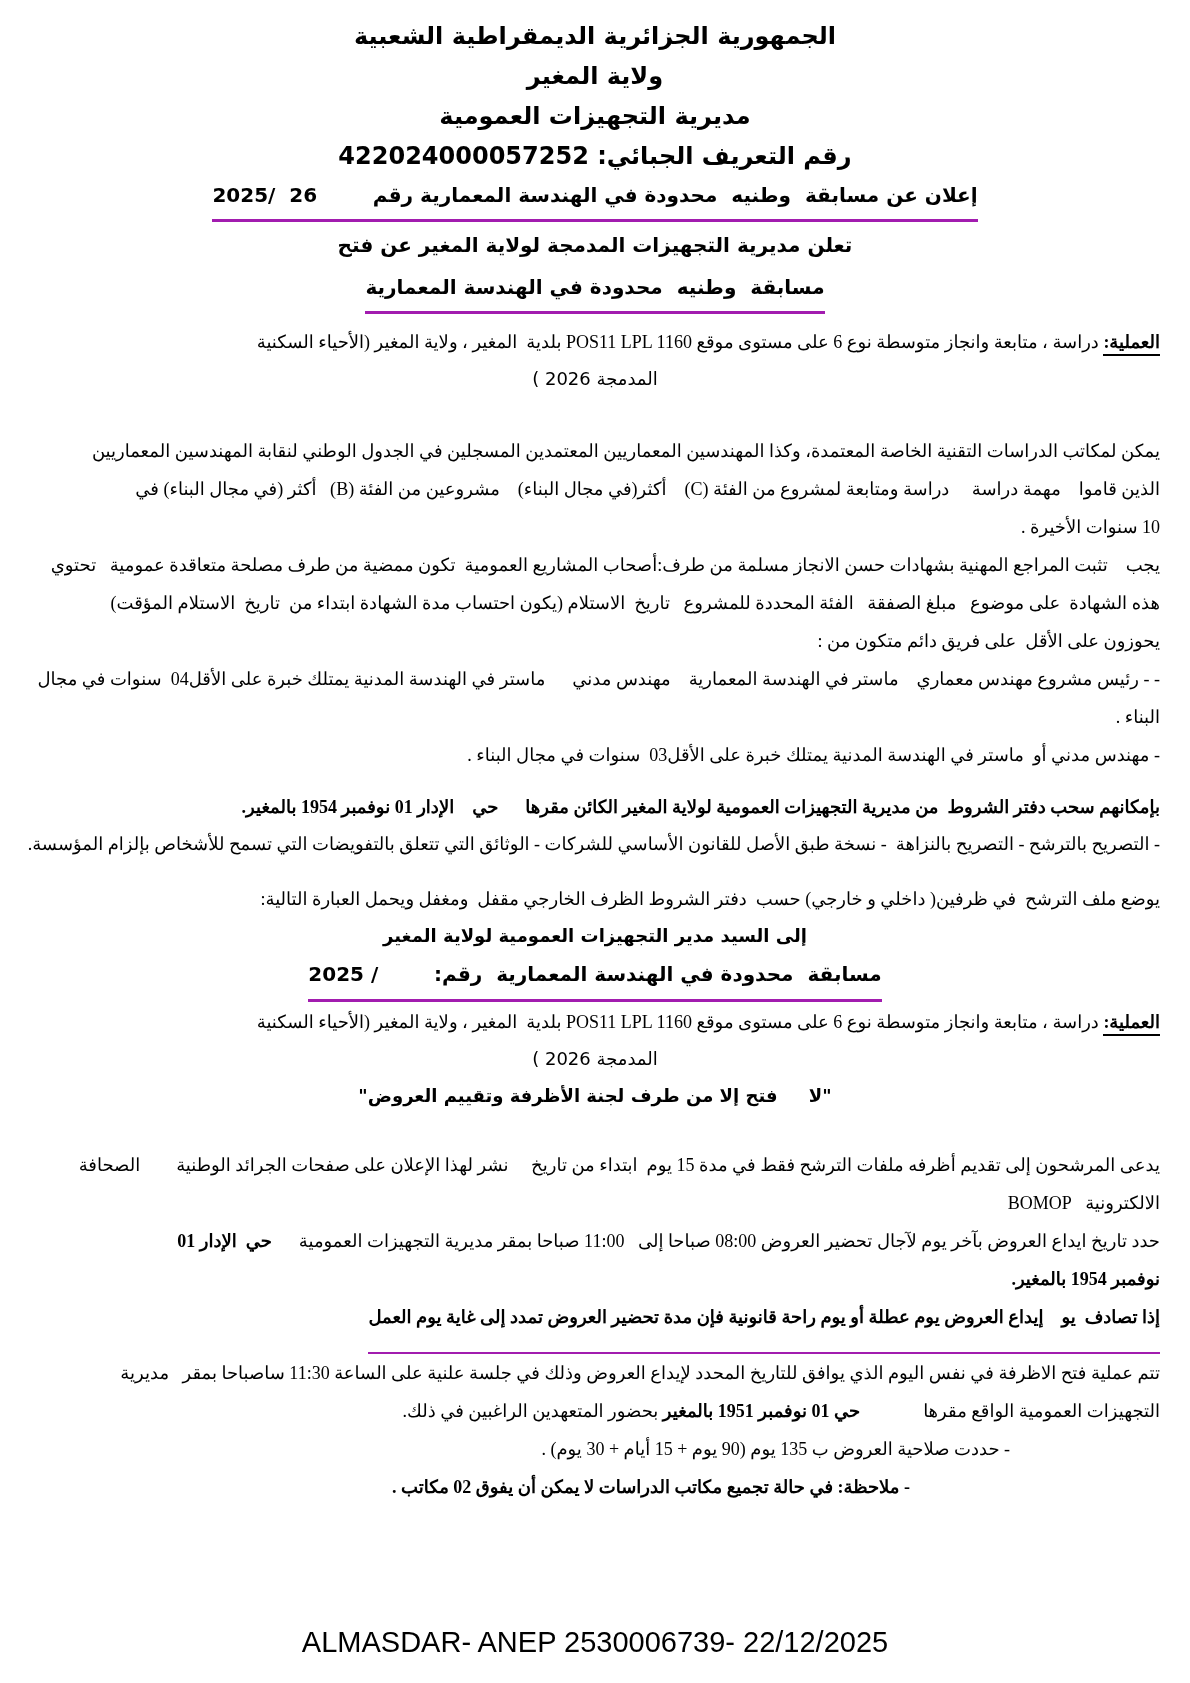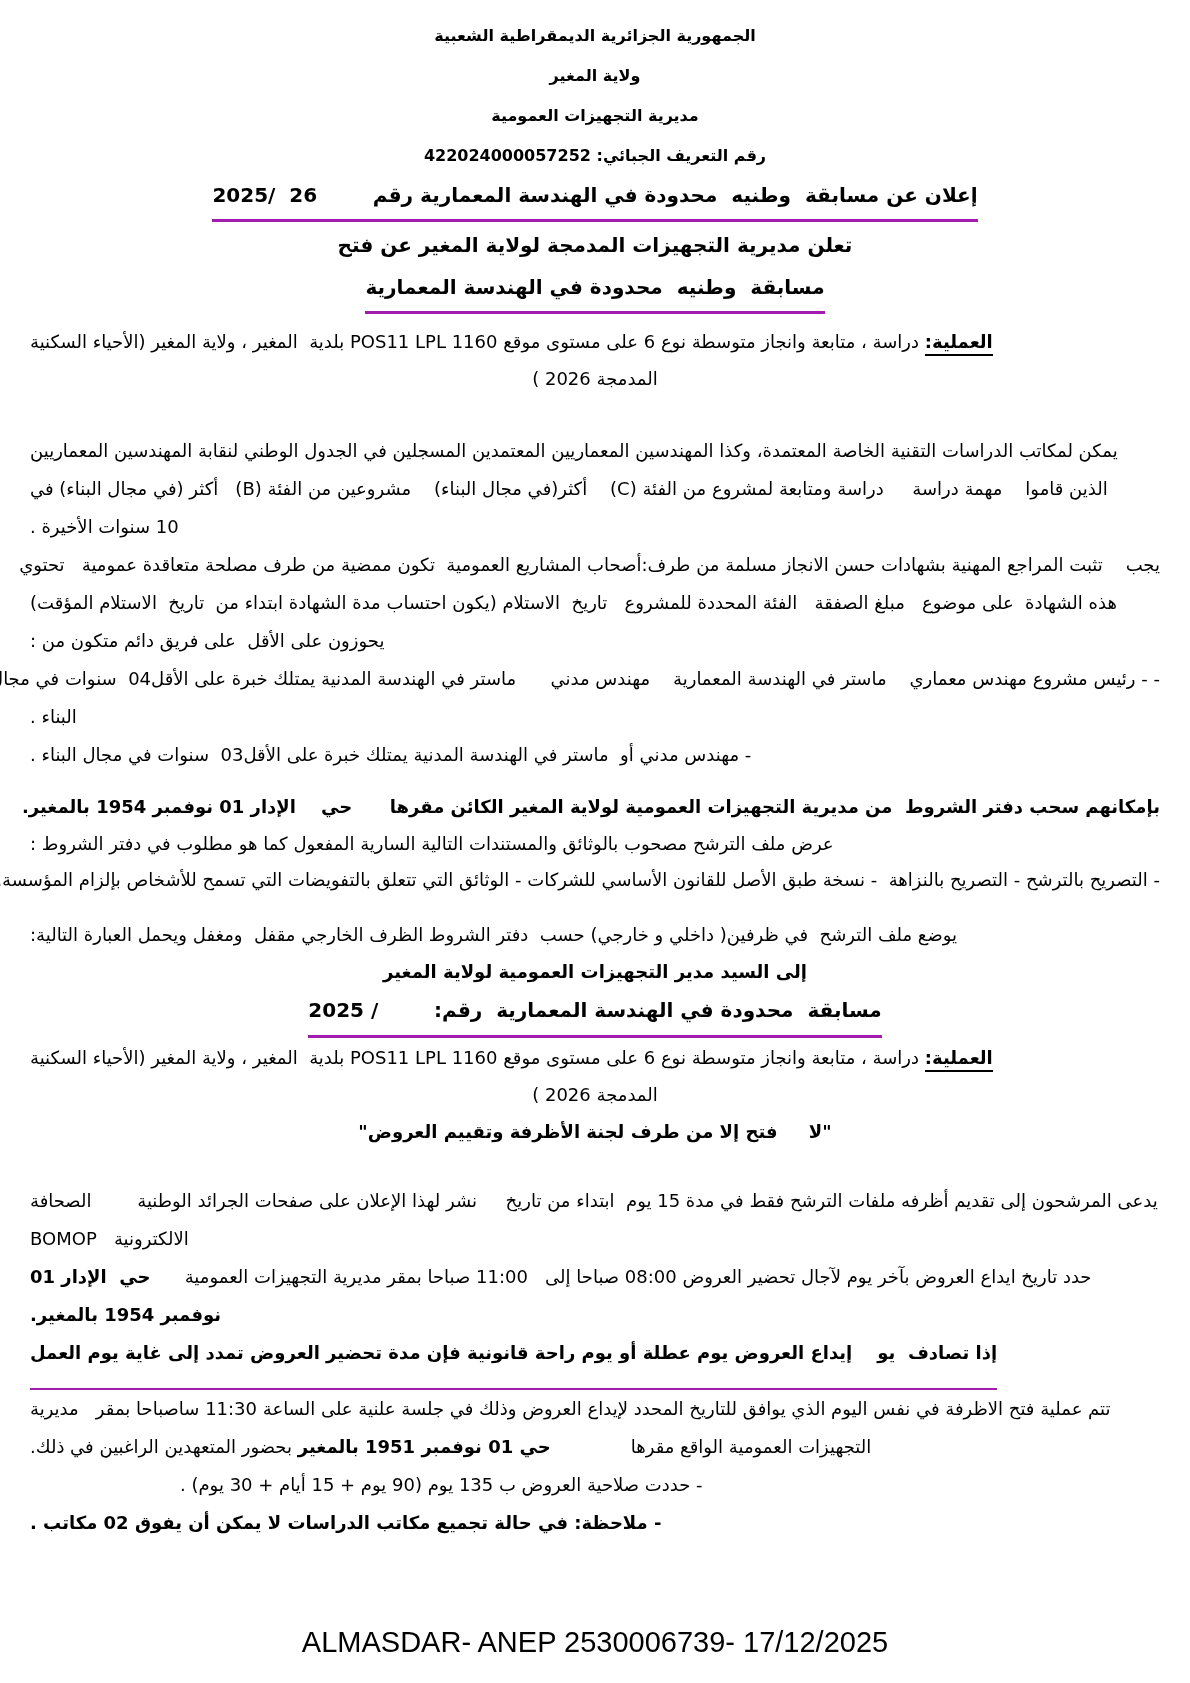"الجمهورية الجزائرية الديمقراطية الشعبية" .hline { font-size: 16px -> 24px }
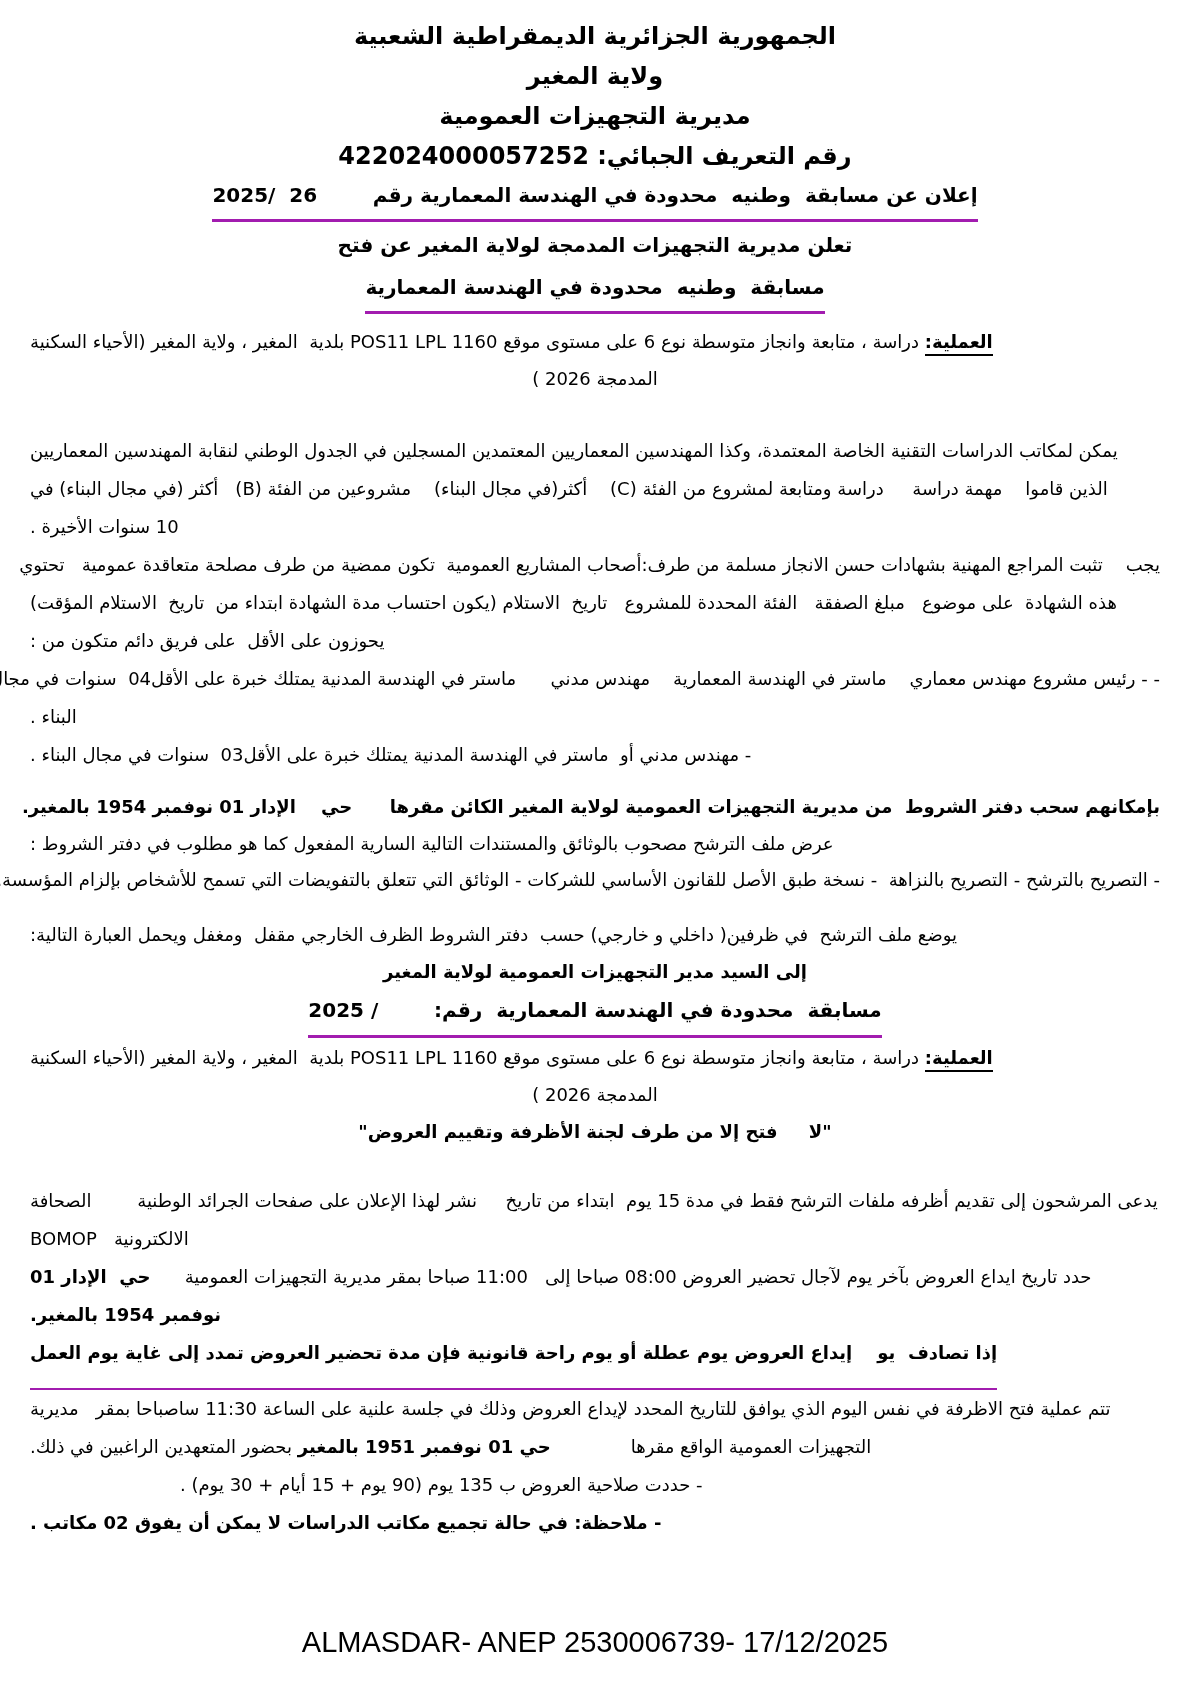"العملية: دراسة ، متابعة وانجاز" .r { font-family: none -> Liberation Serif, serif; text-align: left -> right }
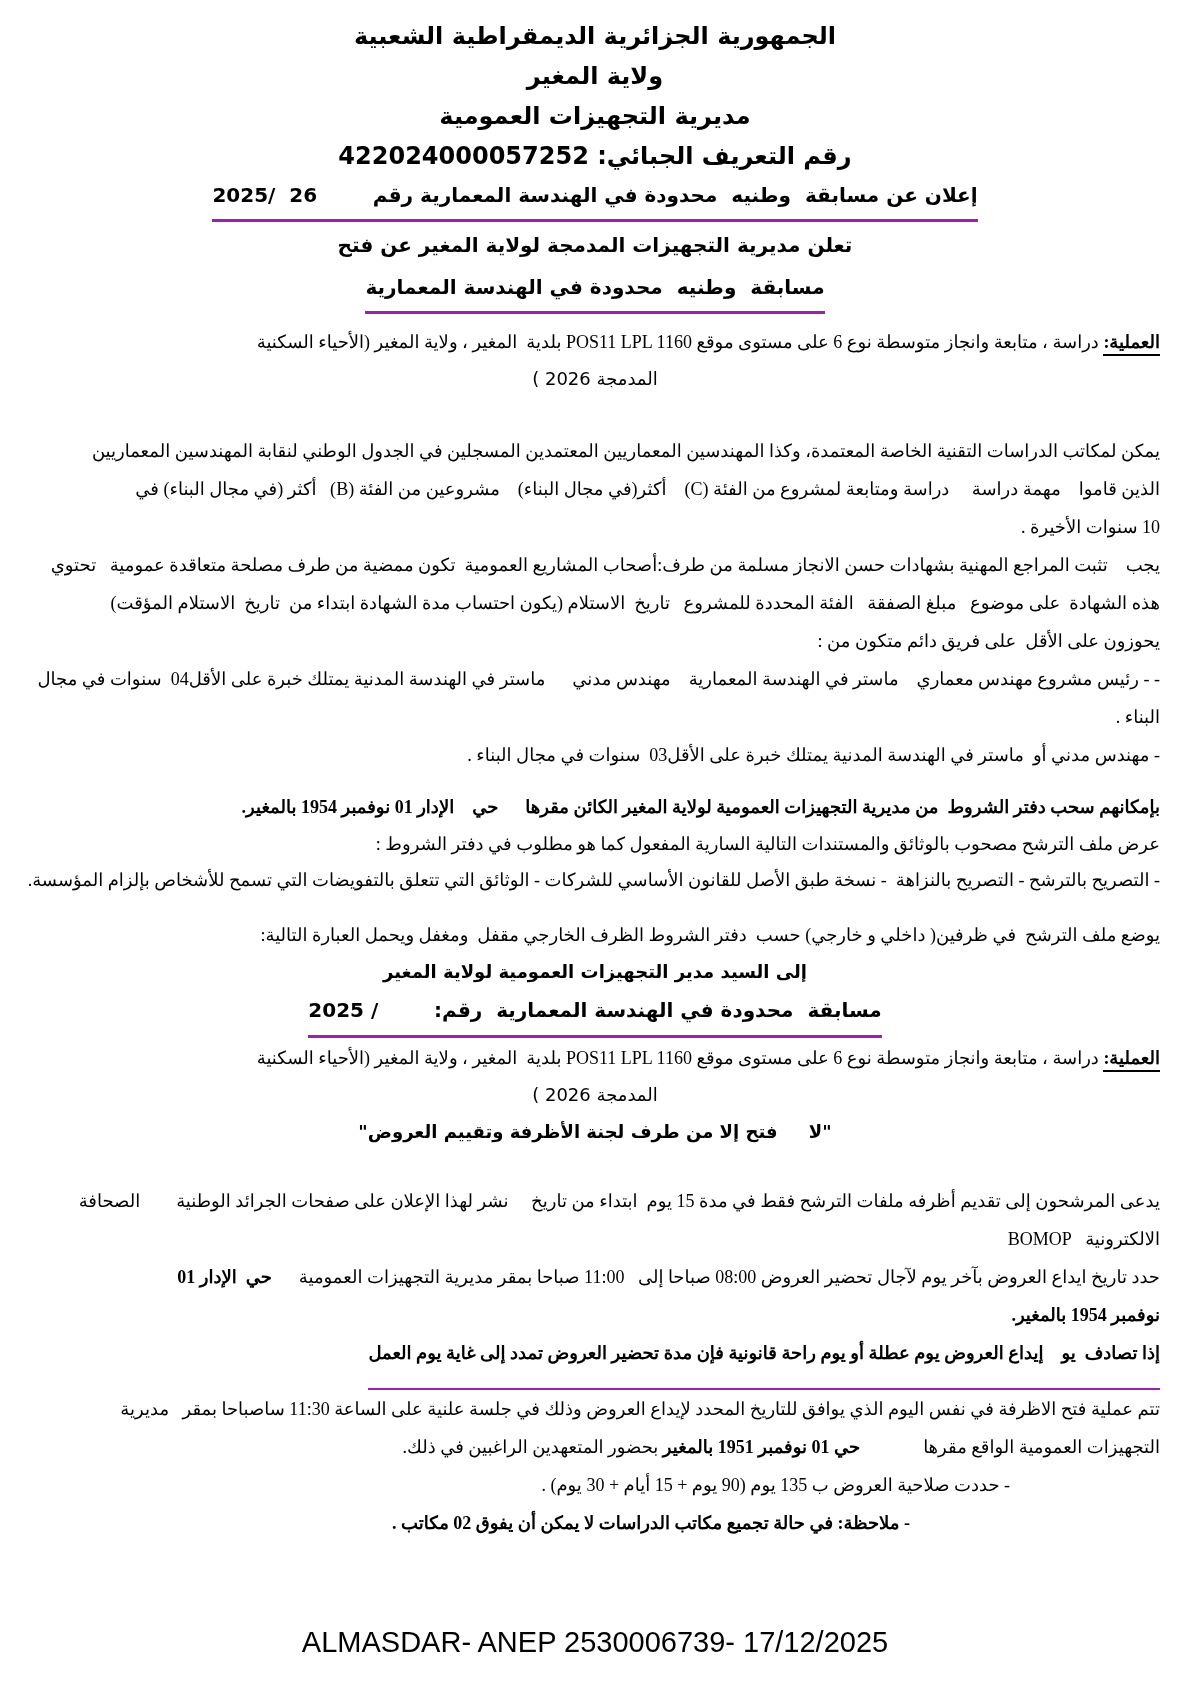"عرض ملف الترشح مصحوب بالوثائق" div.line { html: <div>عرض ملف الترشح مصحوب بالوثائق والمستندات التالية السارية المفعول كما هو مطلوب في دفتر الشروط :</div> -> none }
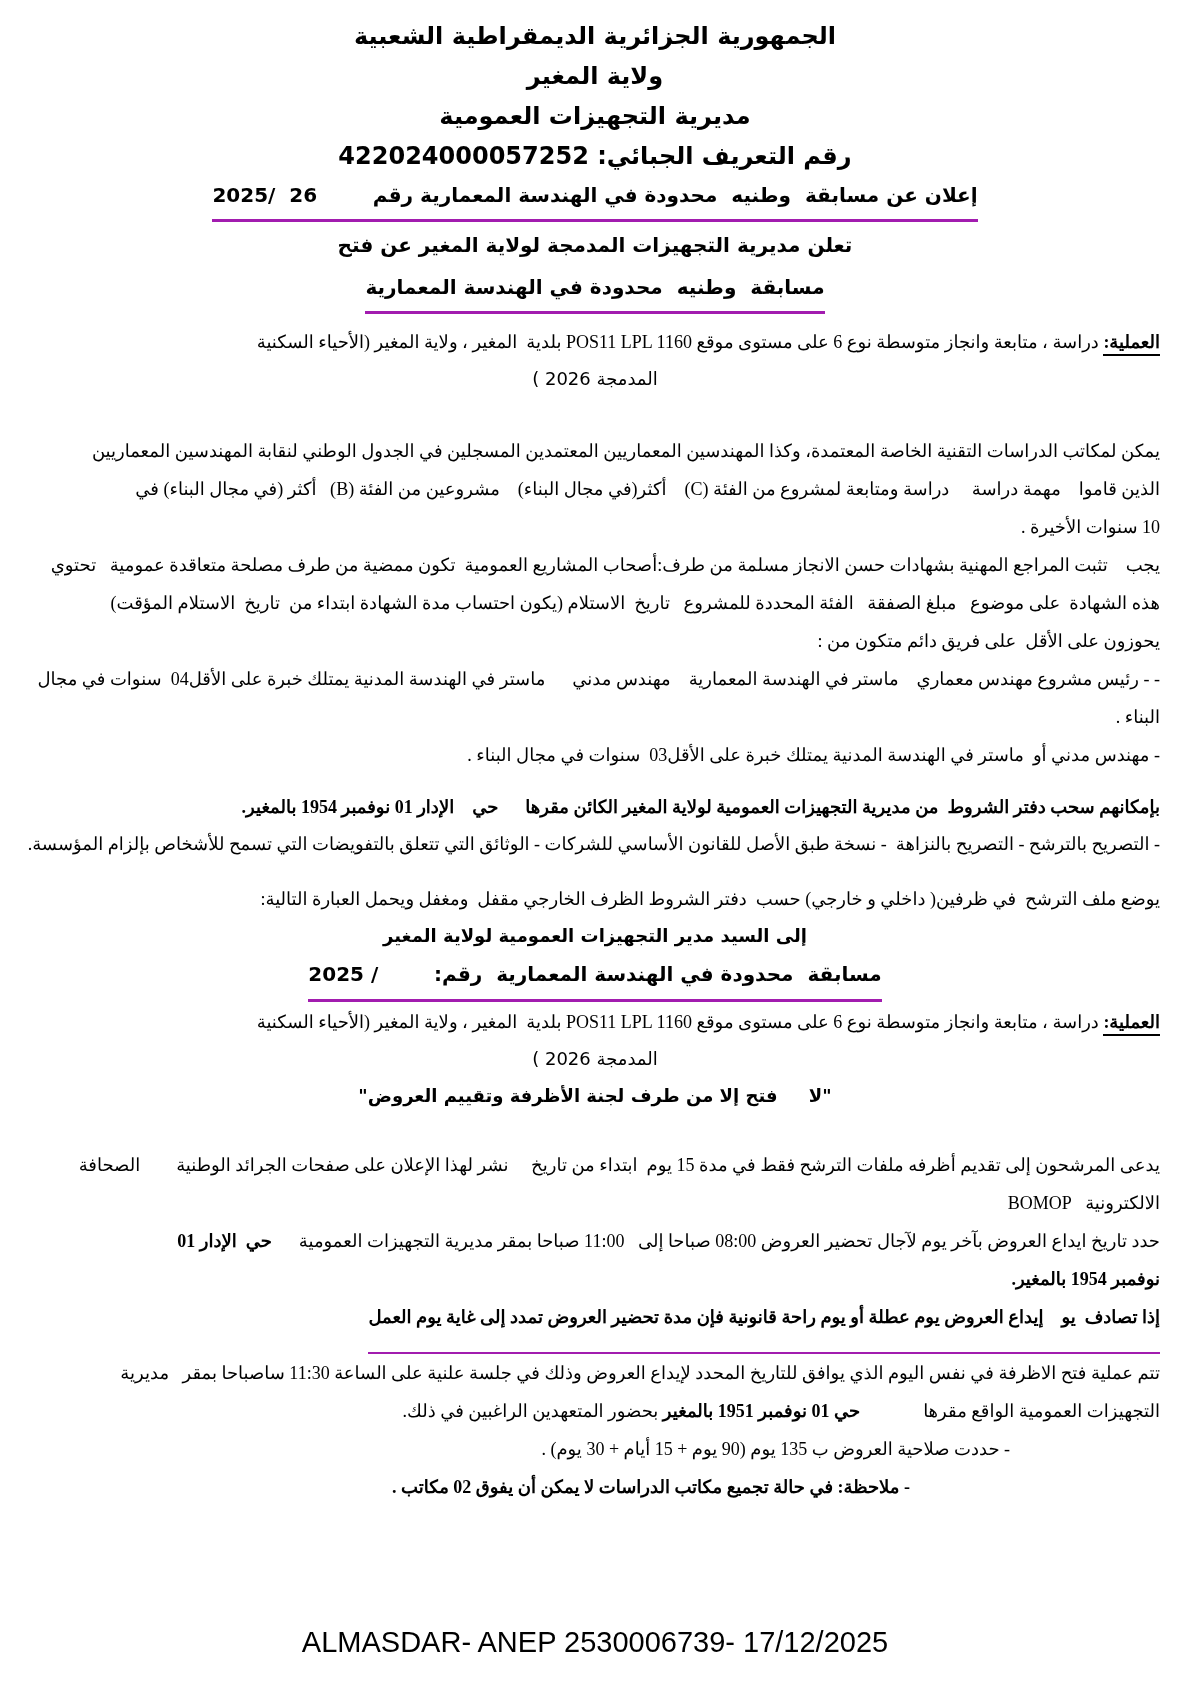"ALMASDAR- ANEP 2530006739- 17/12/2025" div.footer { text: 17/12/2025 -> 22/12/2025 }
